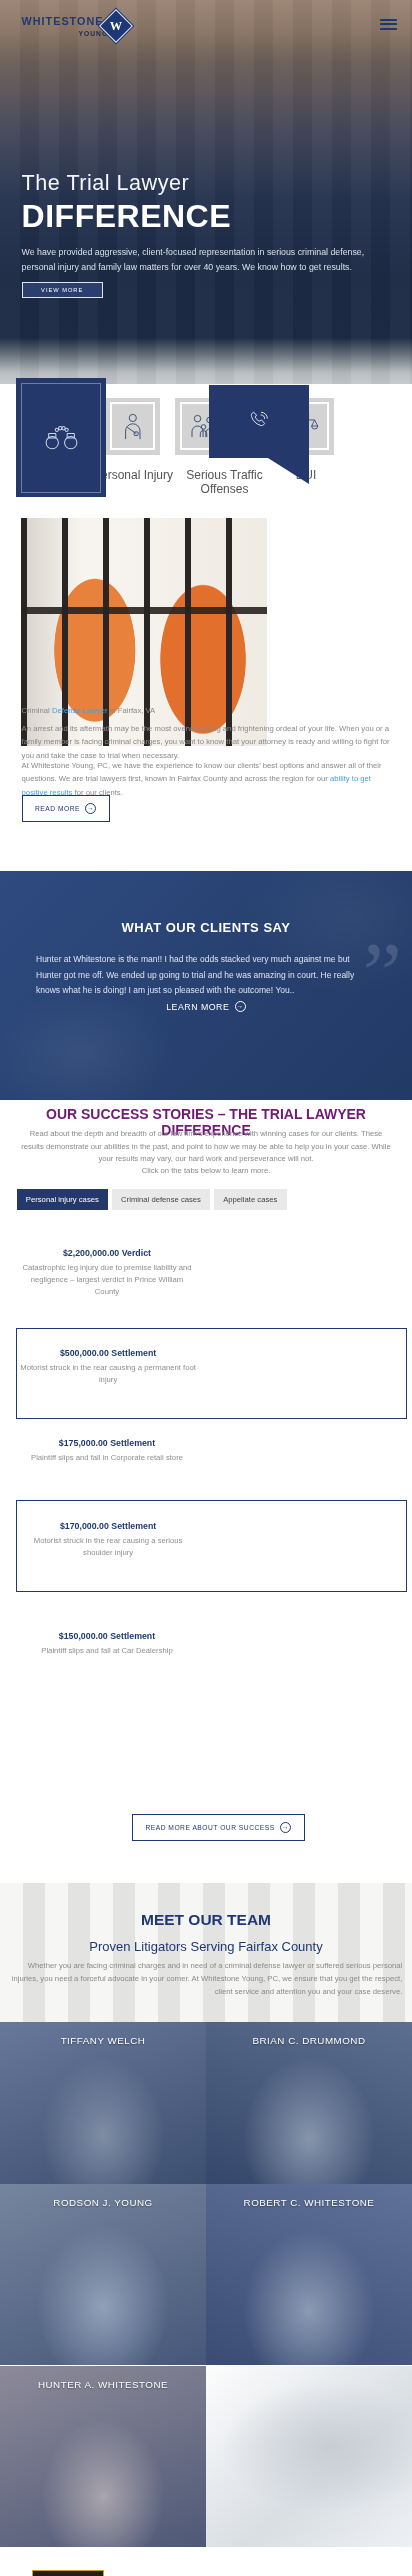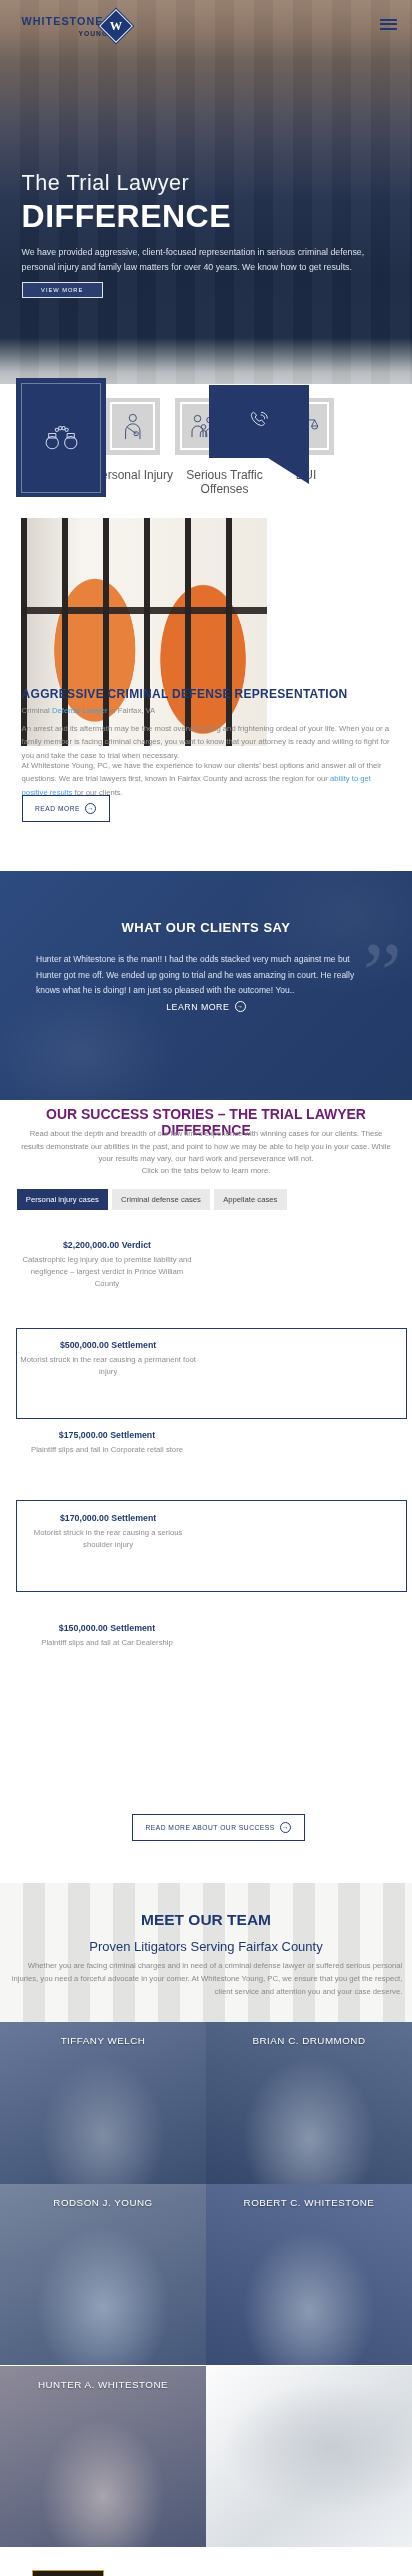"AGGRESSIVE CRIMINAL DEFENSE" div.abs { html: <div>AGGRESSIVE CRIMINAL DEFENSE REPRESENTATION</div> -> none }
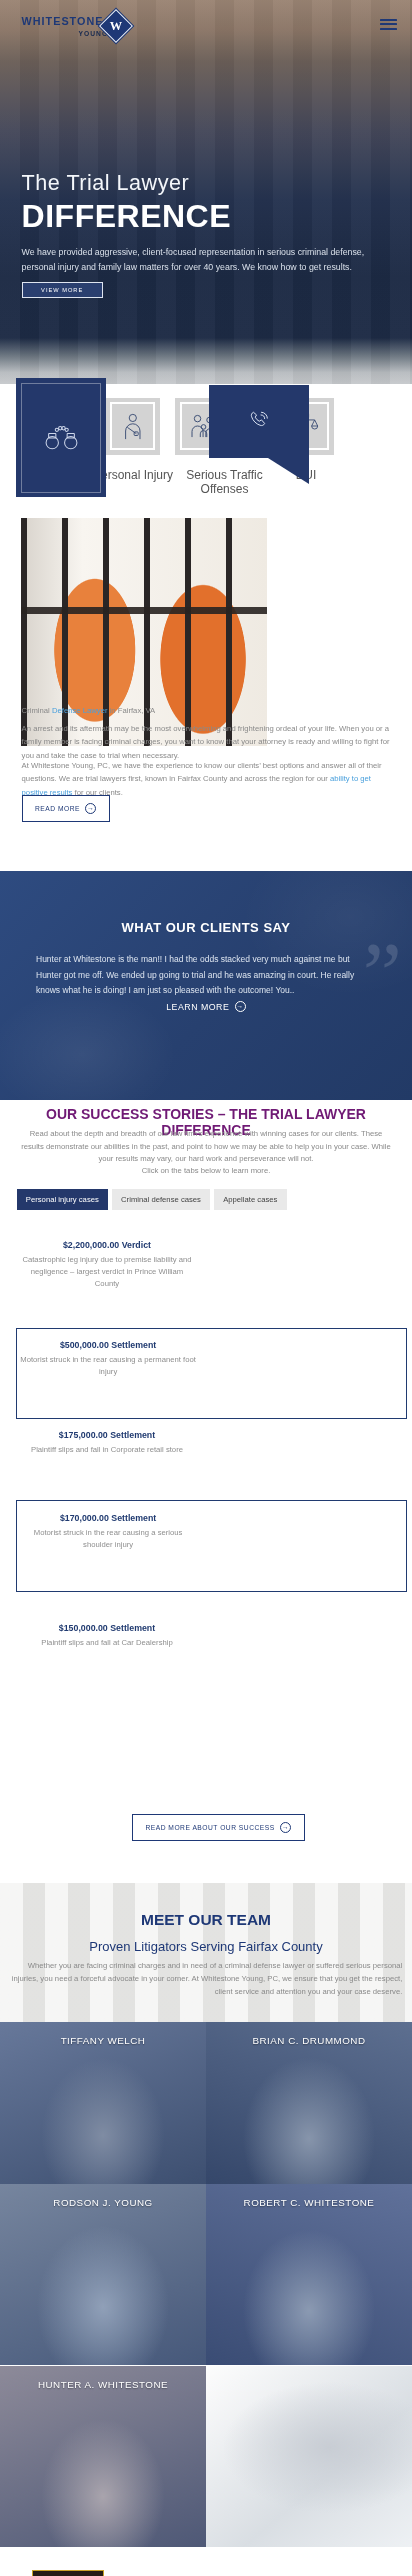"$2,200,000.00 Verdict" .result { margin-top: none -> 8px }
